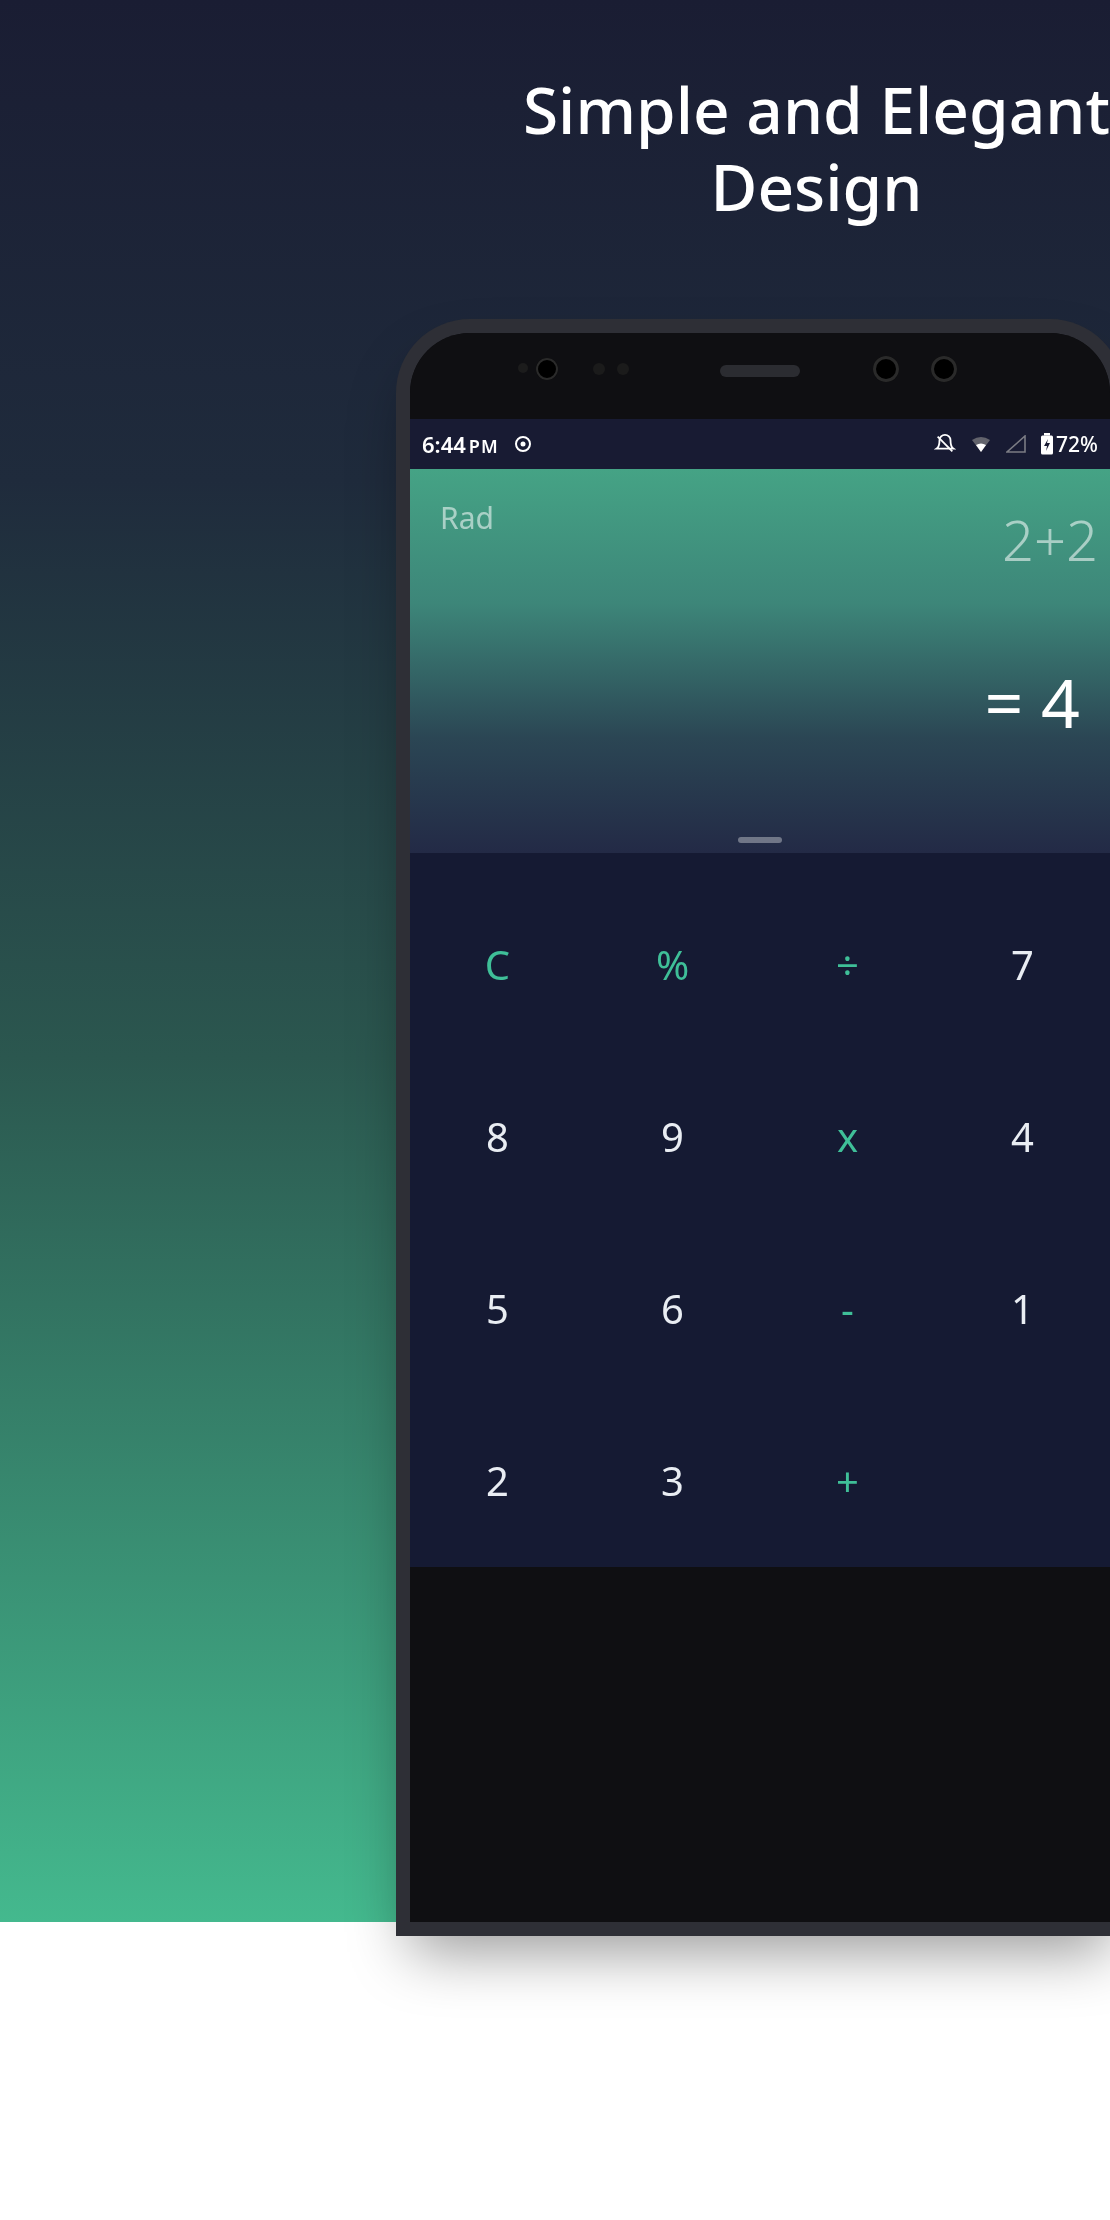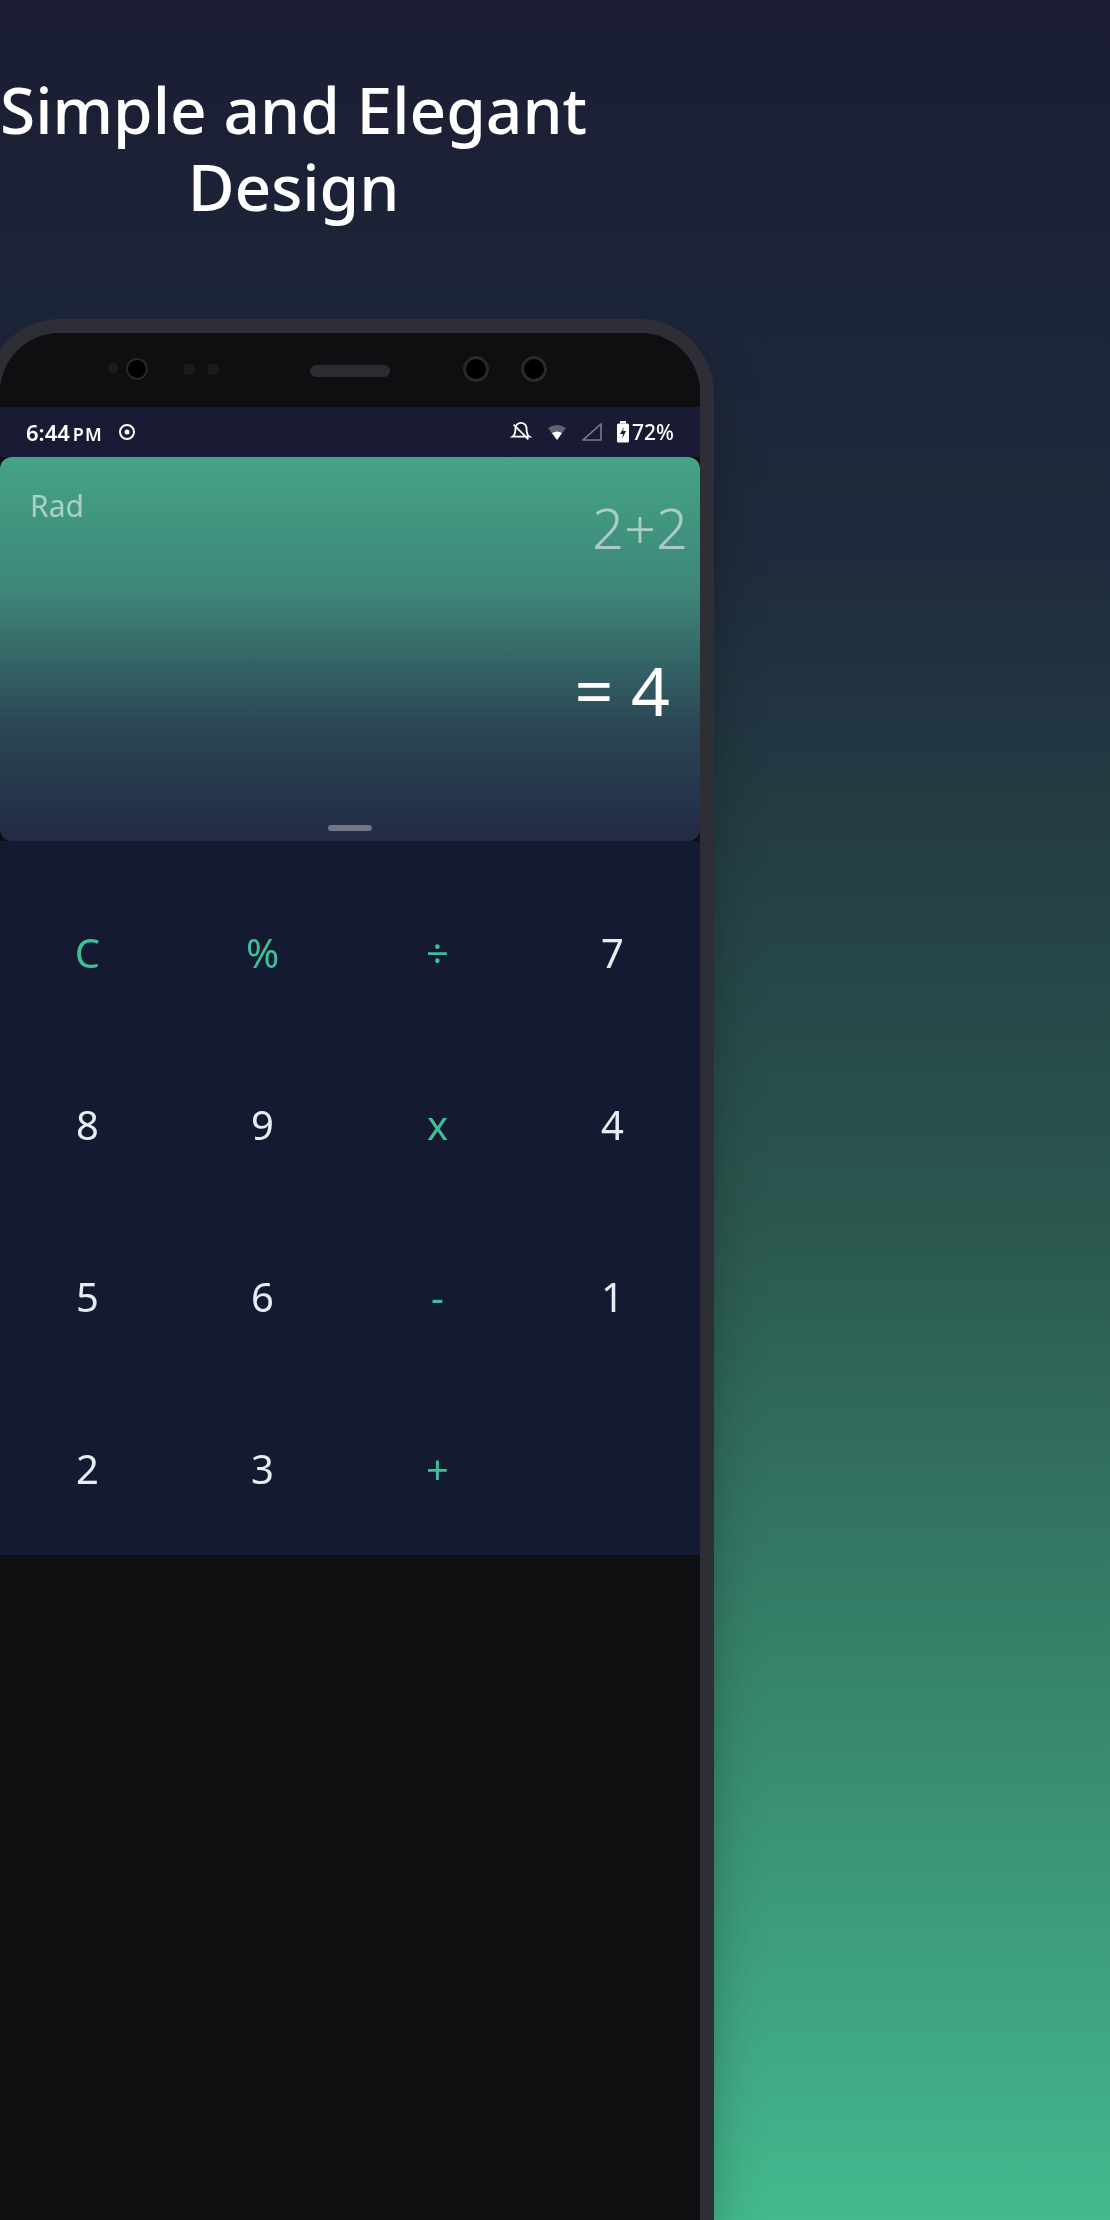"Simple and Elegant" .stage { align-items: flex-start -> flex-end; height: 2220px -> 1922px }
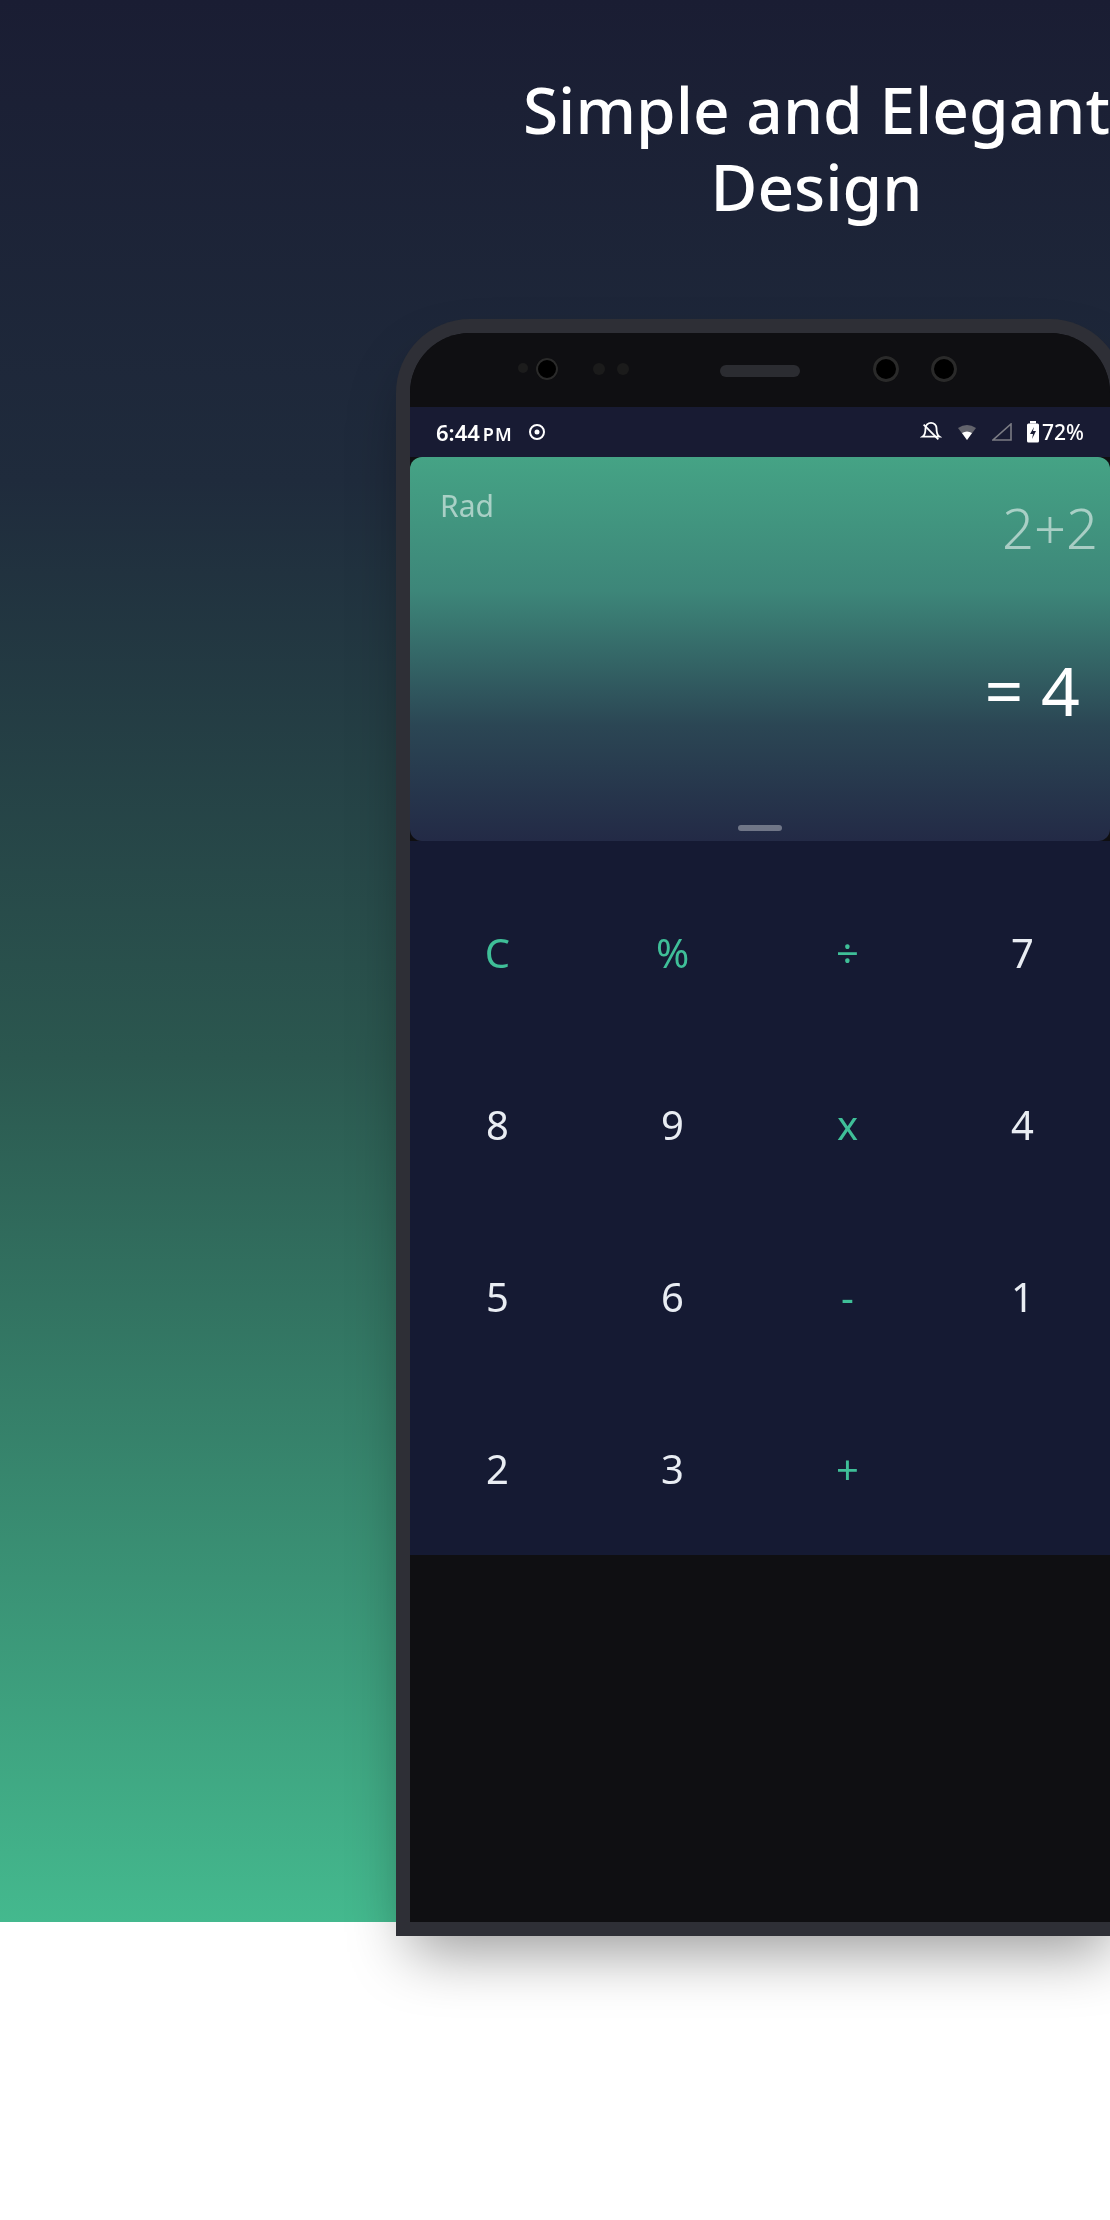"6:44" .statusbar { margin-top: none -> 12px; padding: 0 26px -> 0 12px }
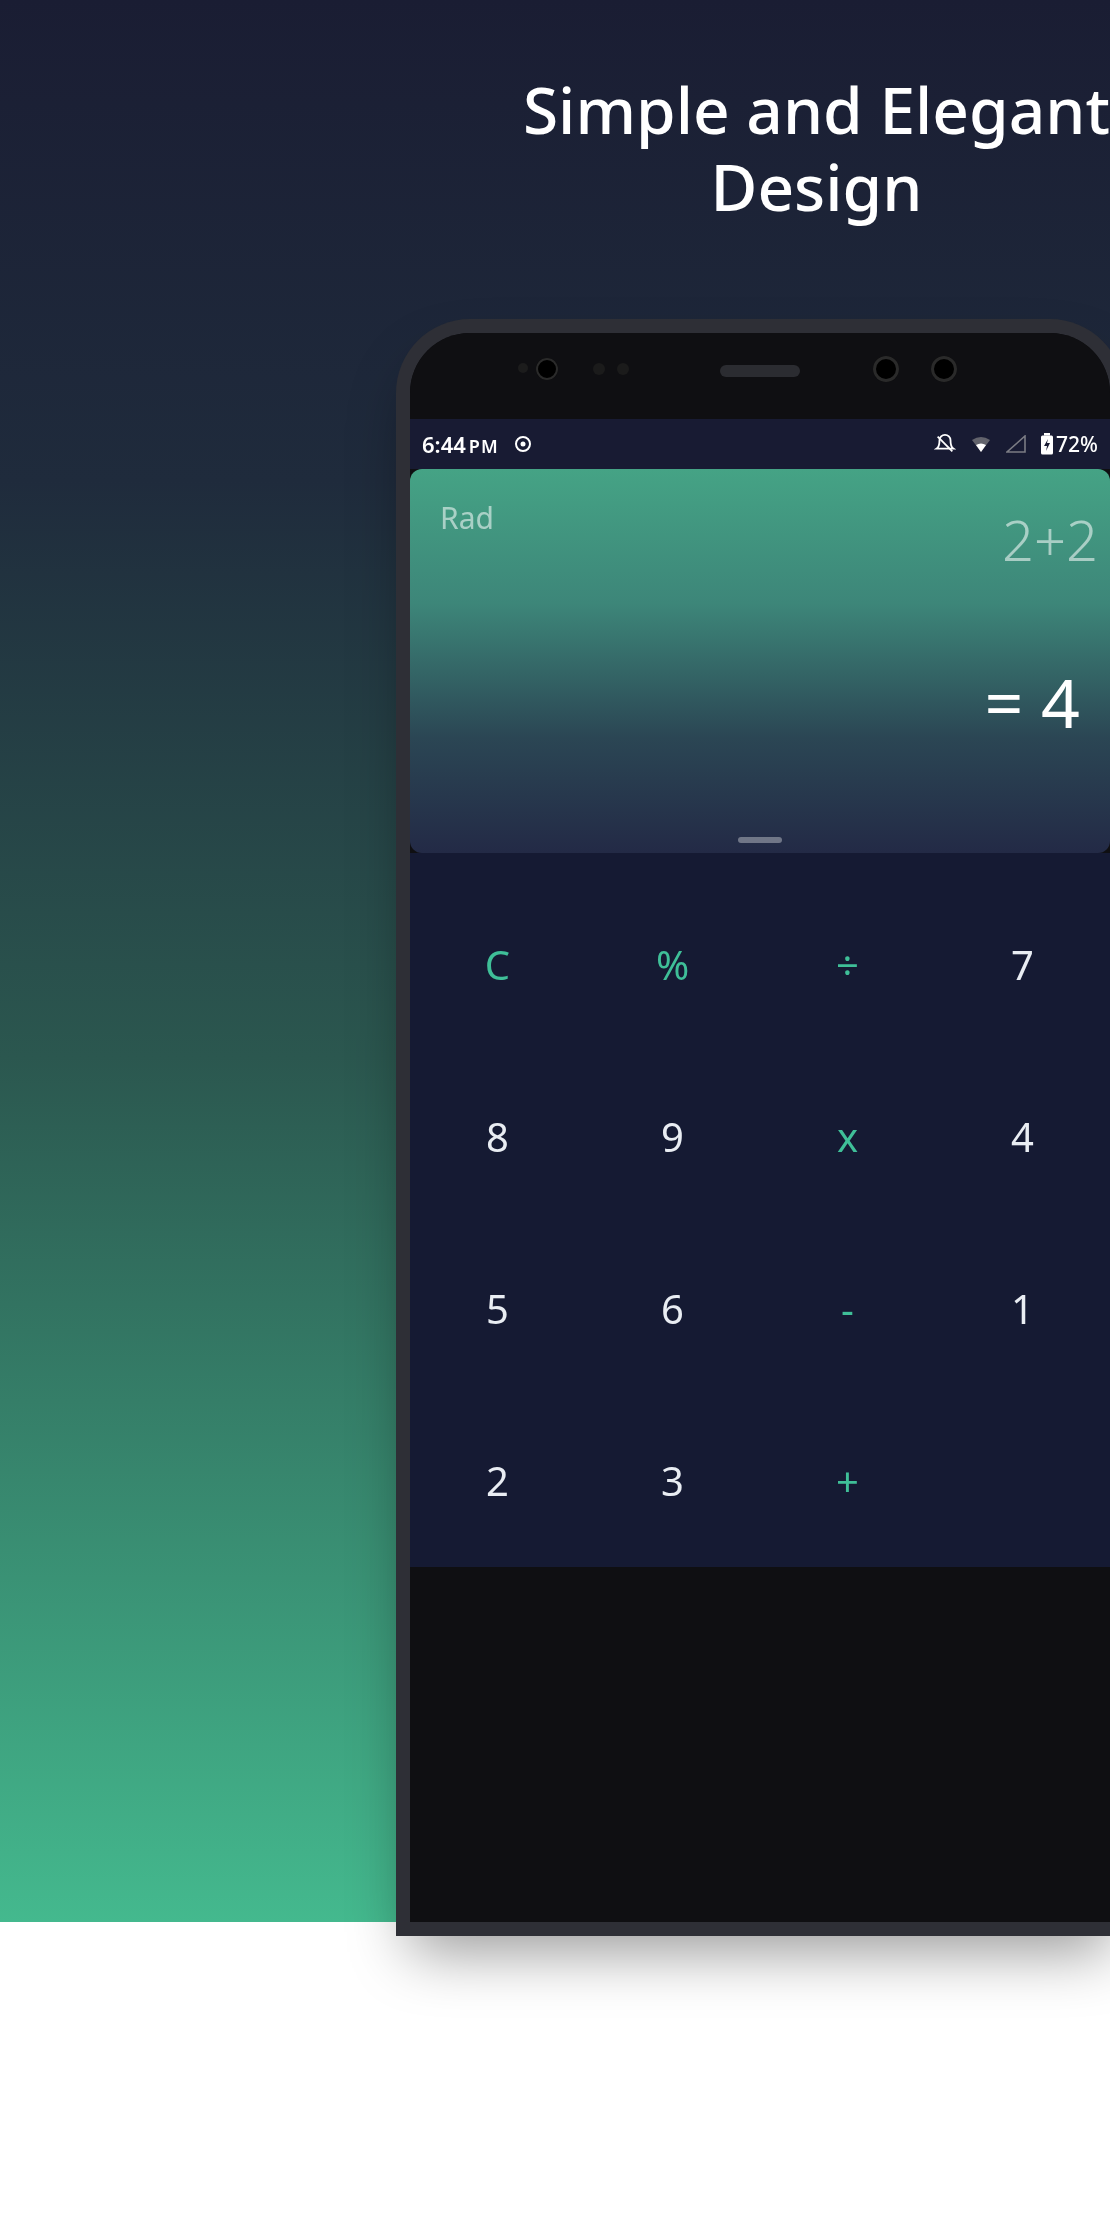"Rad" .display-area { border-radius: 12px -> none }
